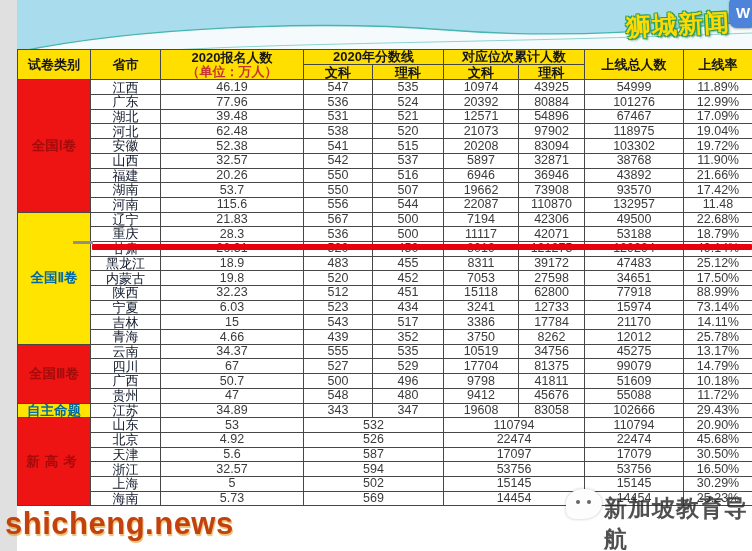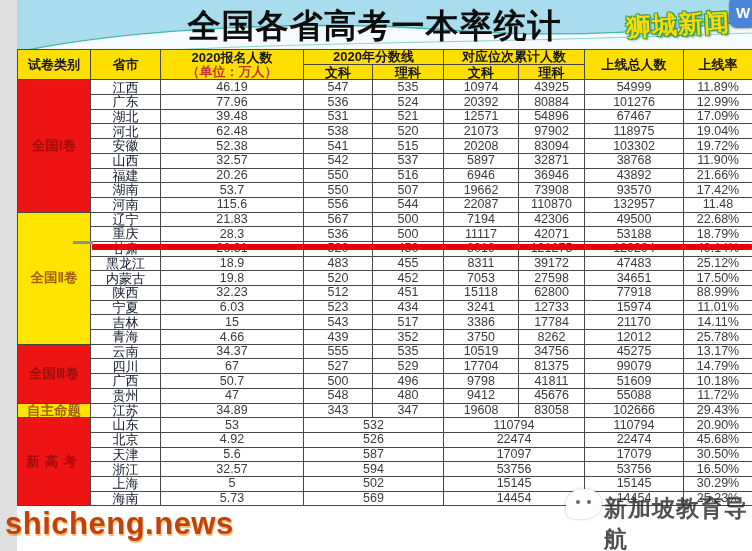"全国各省高考一本率统计" div.page-title { html: <div>全国各省高考一本率统计</div> -> none }
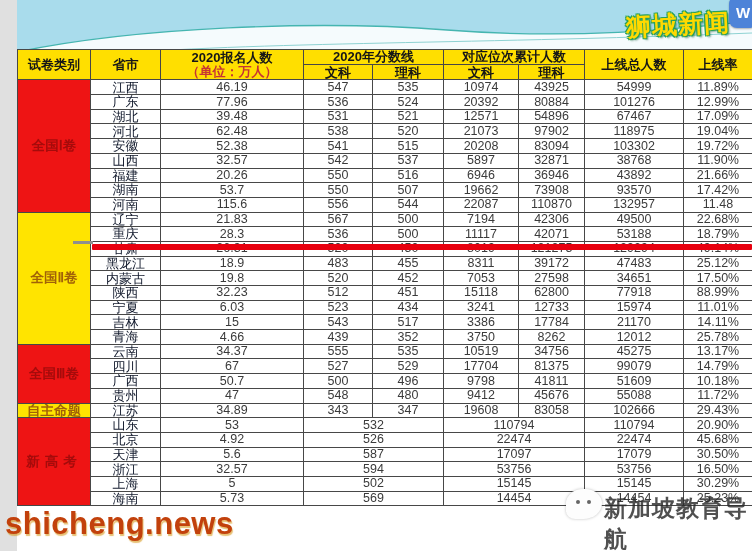"全国Ⅱ卷" td.cat.yellow { color: #a16207 -> #0369a1 }
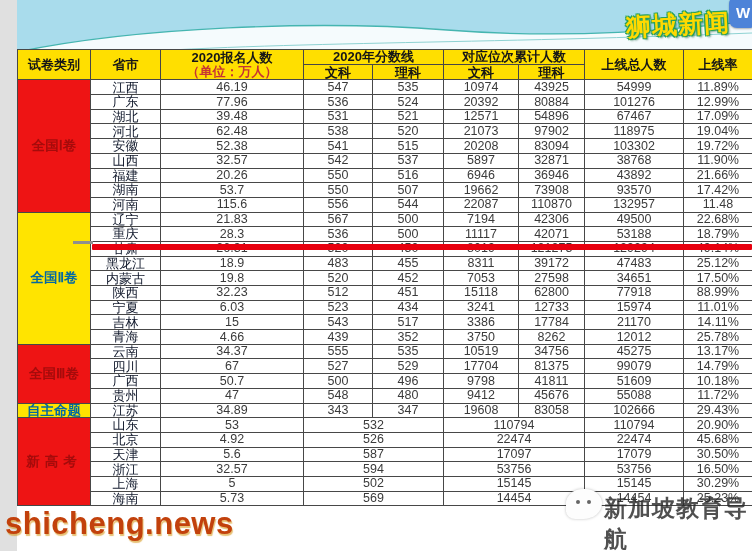"11.01%" td { text: 11.01% -> 73.14% }
